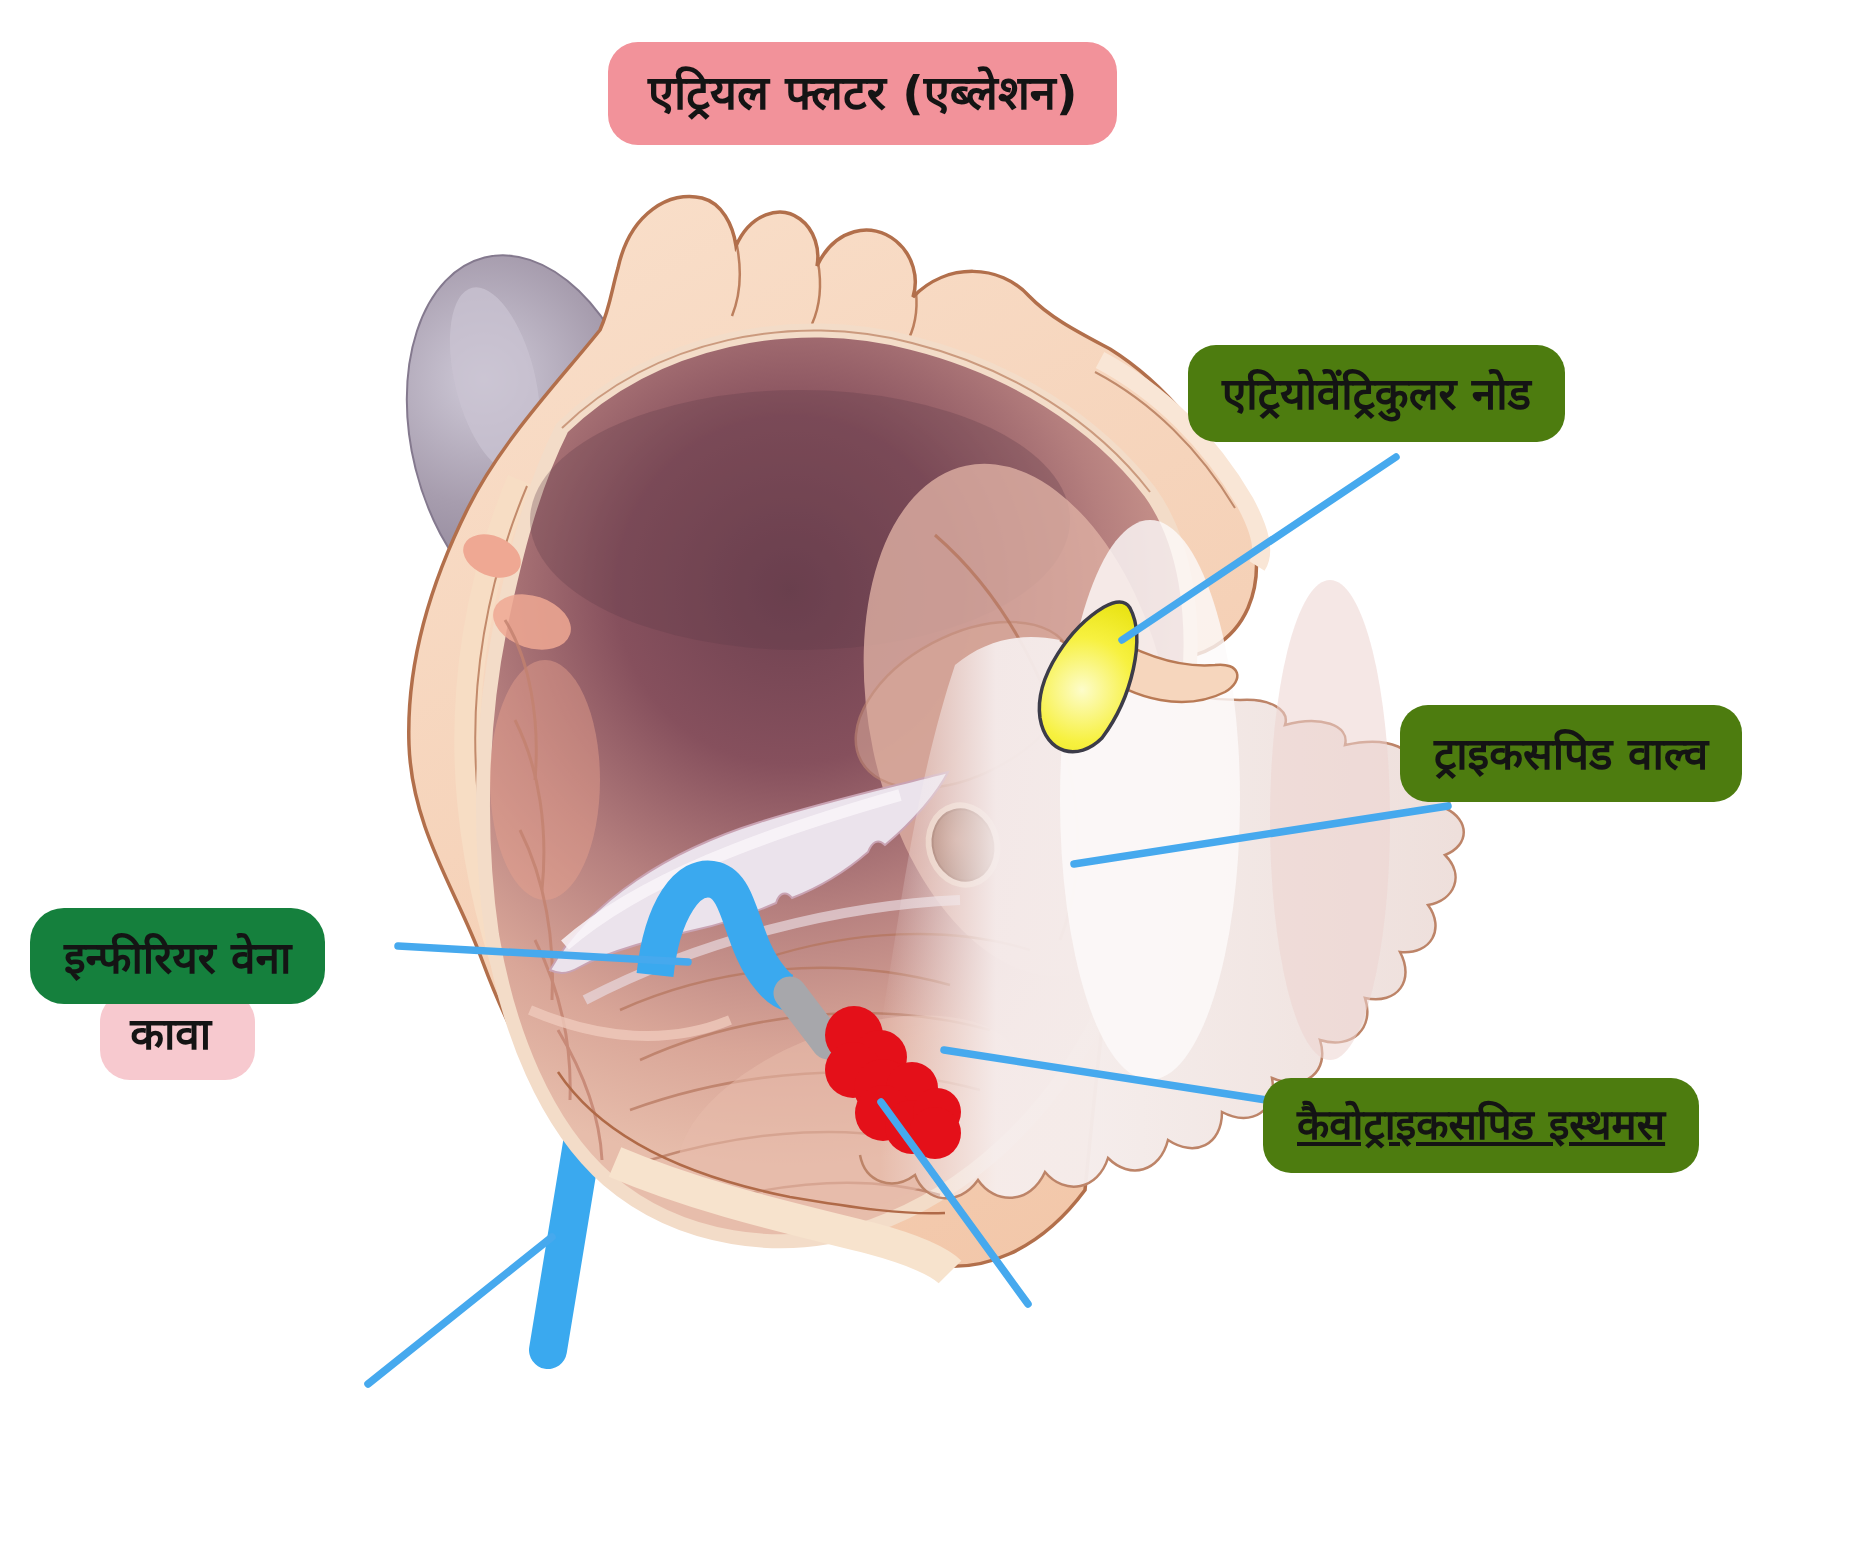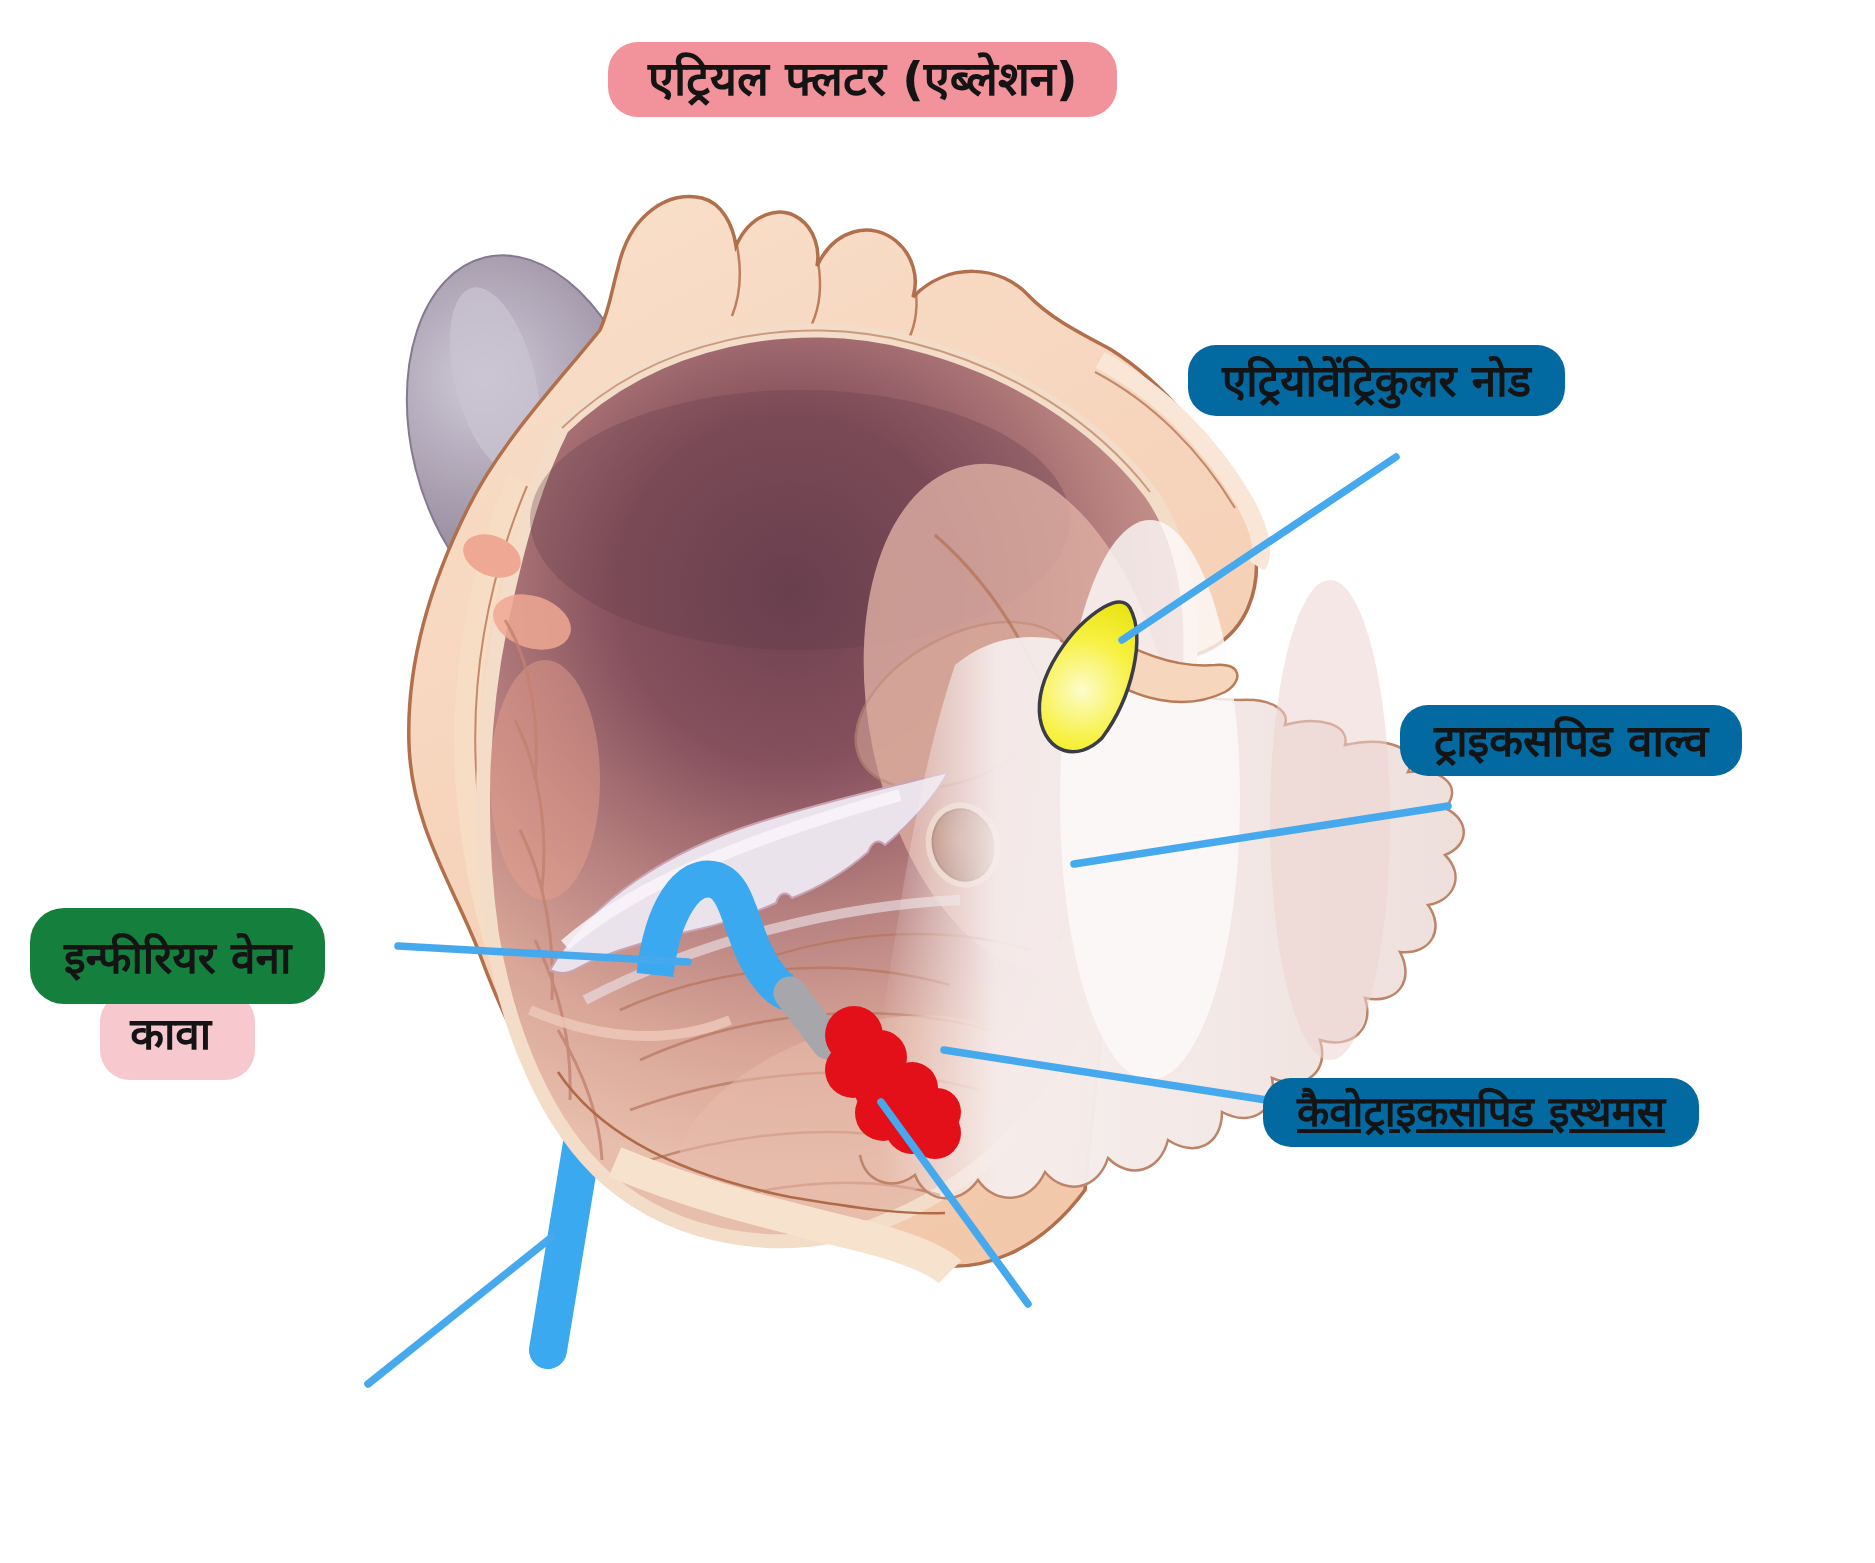"एट्रियल फ्लटर (एब्लेशन)" .bubble.title { padding: 8px 40px -> 22px 40px }
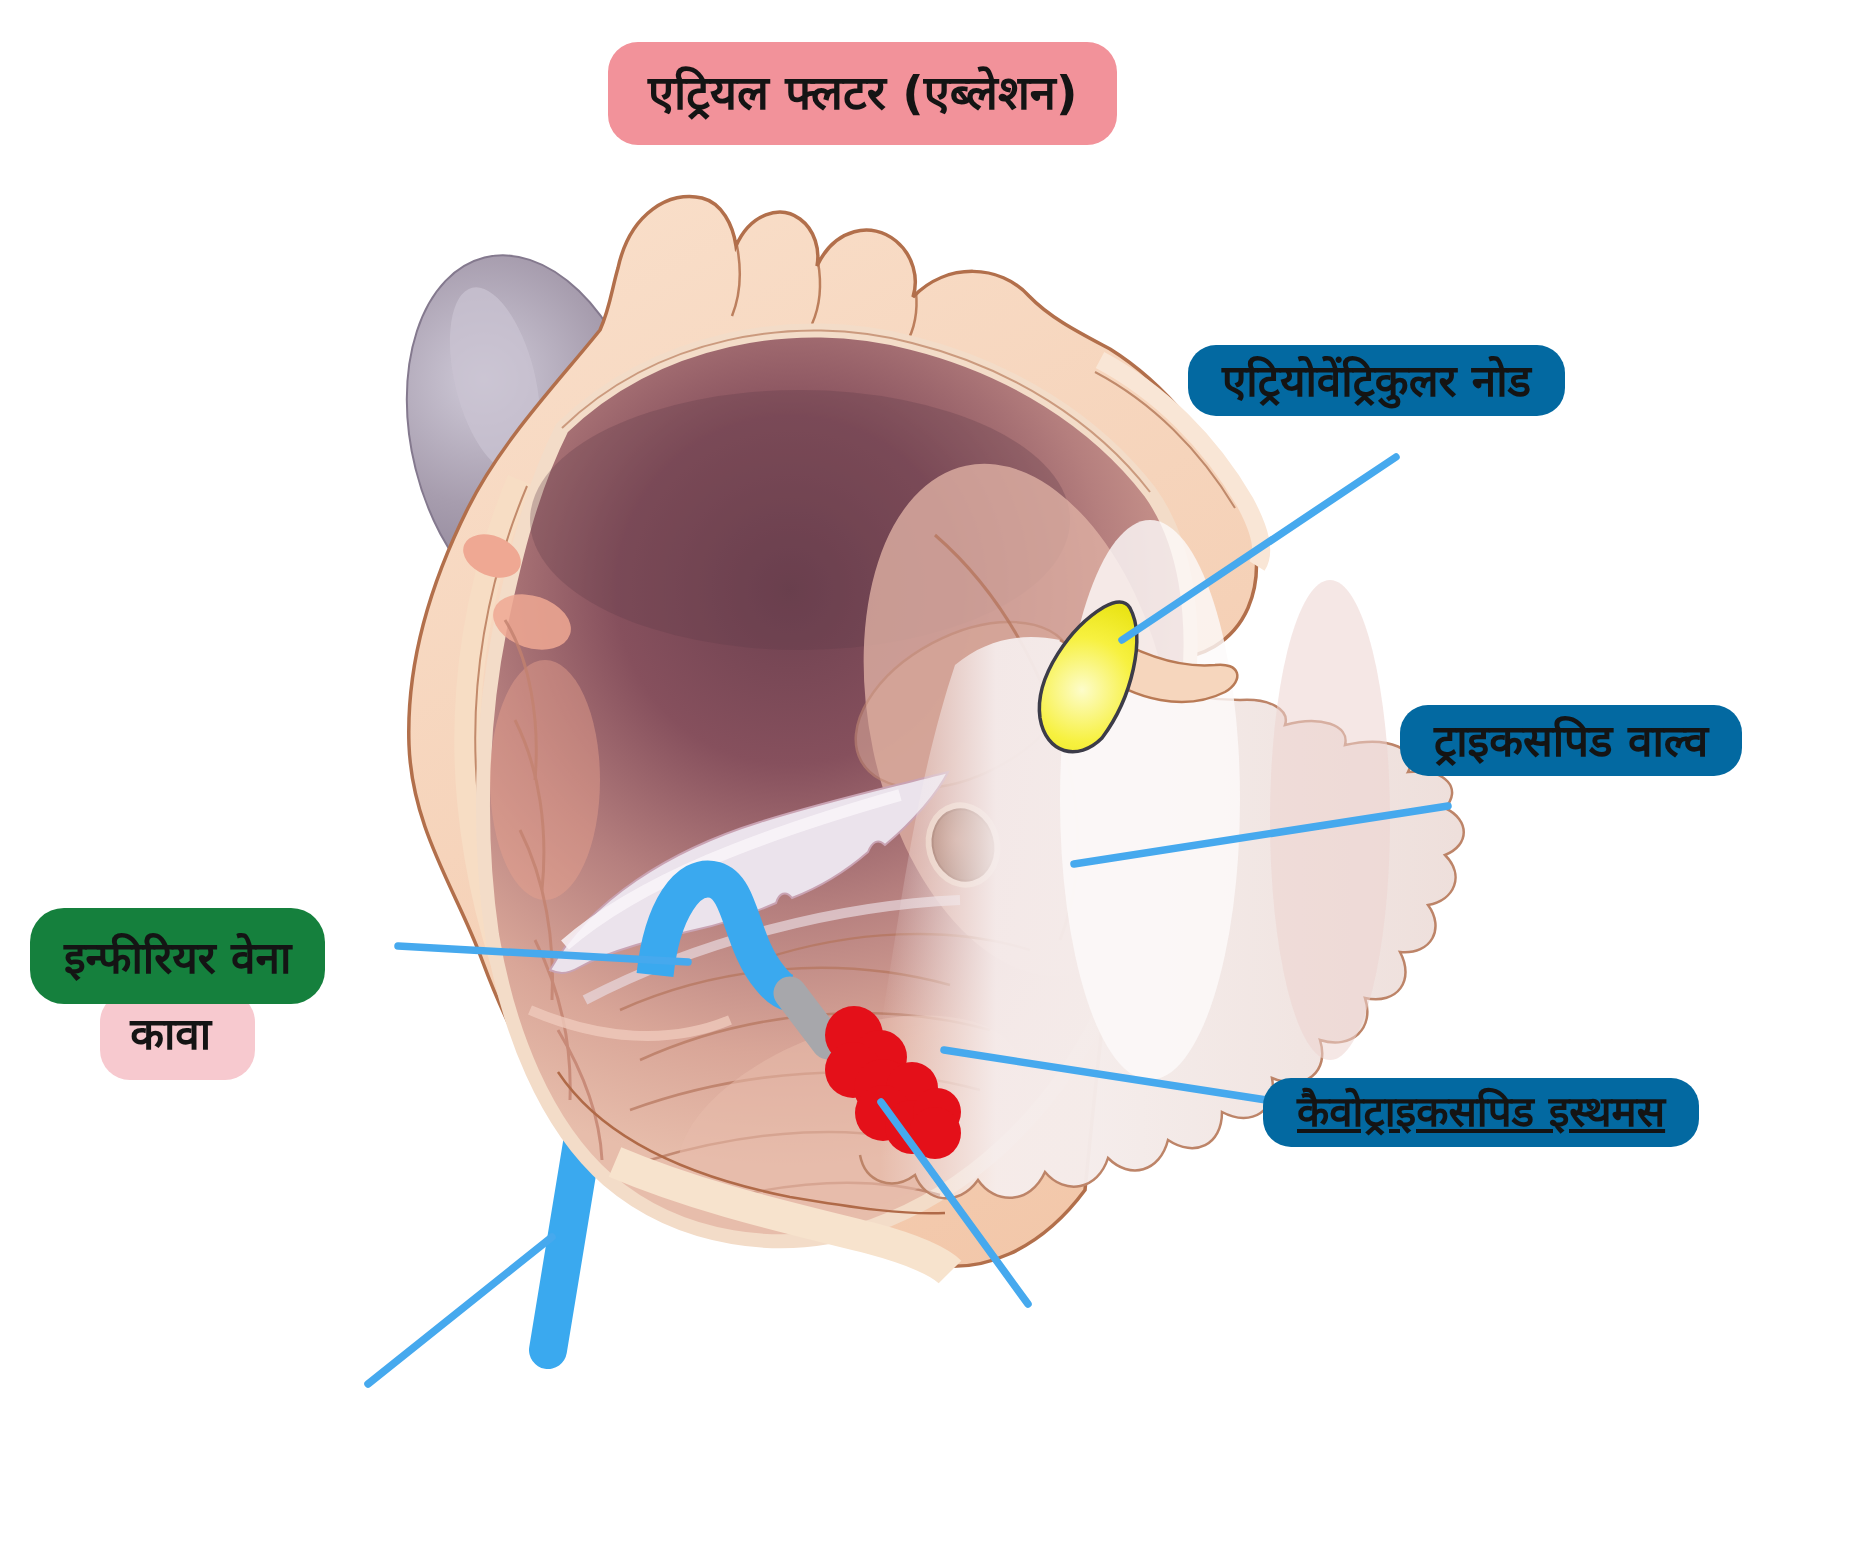"एट्रियोवेंट्रिकुलर नोड" .bubble { background: #0369a1 -> #4d7c0f; padding: 8px 34px -> 21px 34px }
